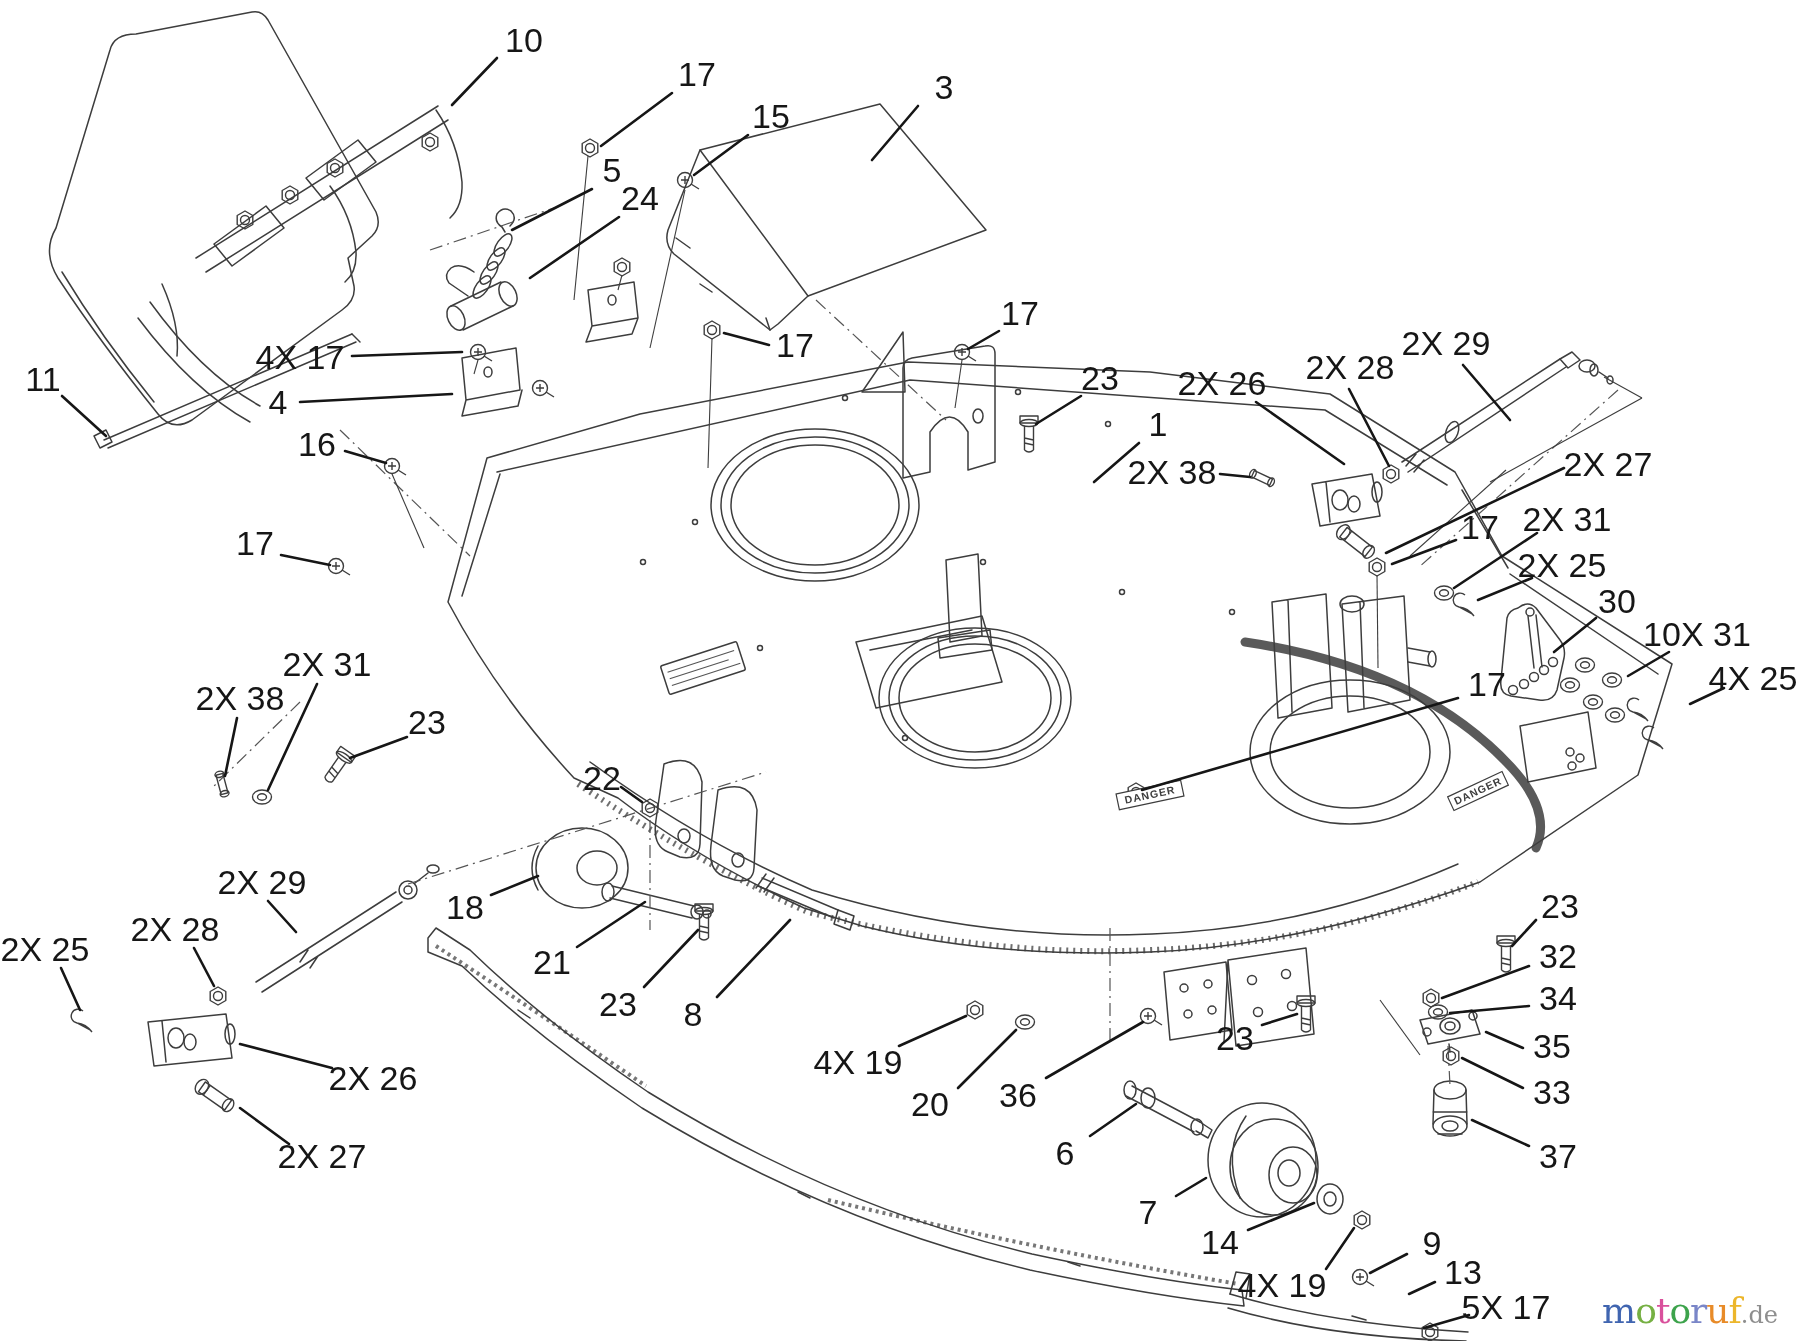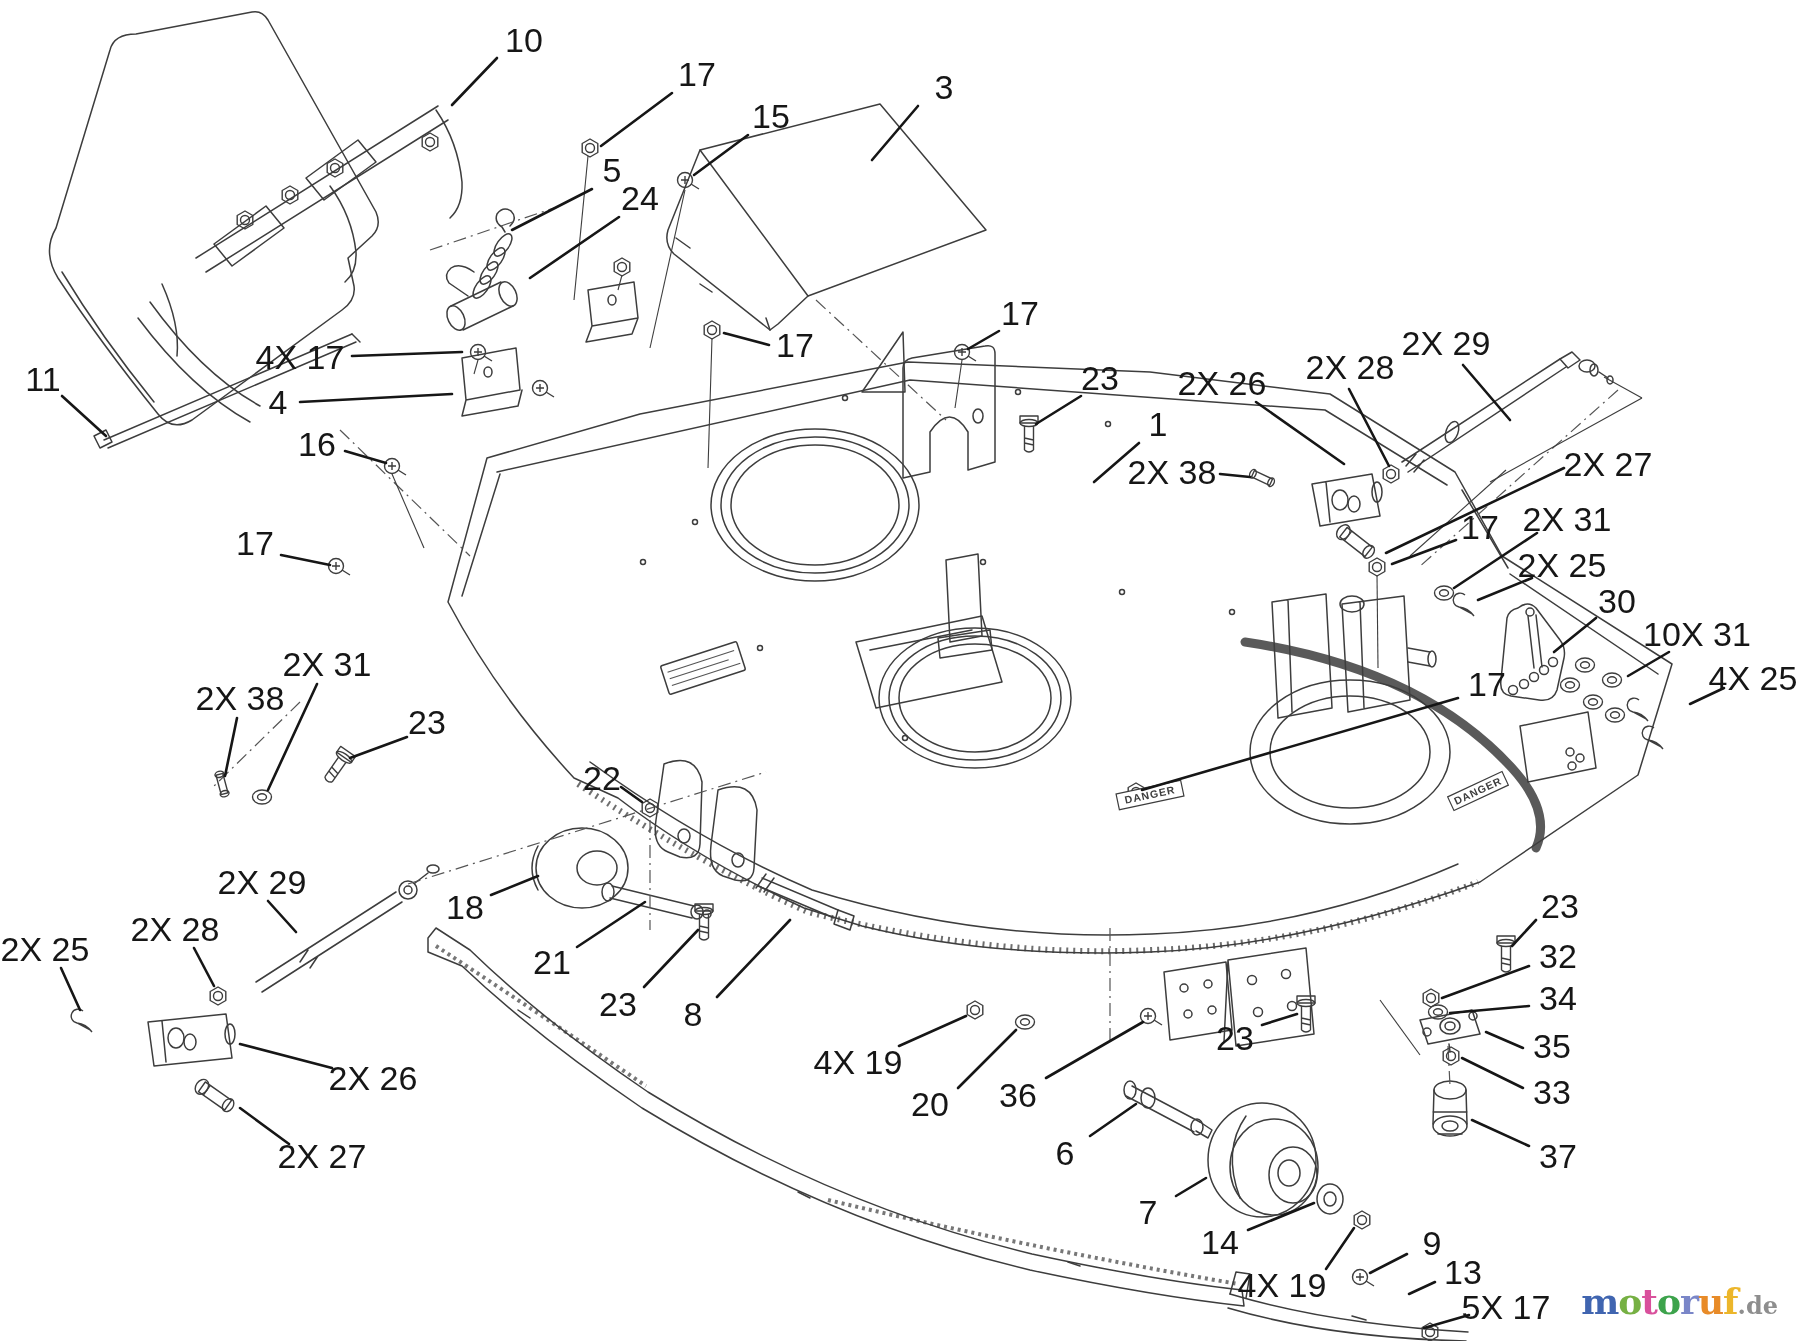"motoruf.de" #logo { bottom: 22px -> 12px; font-weight: bold -> normal }
